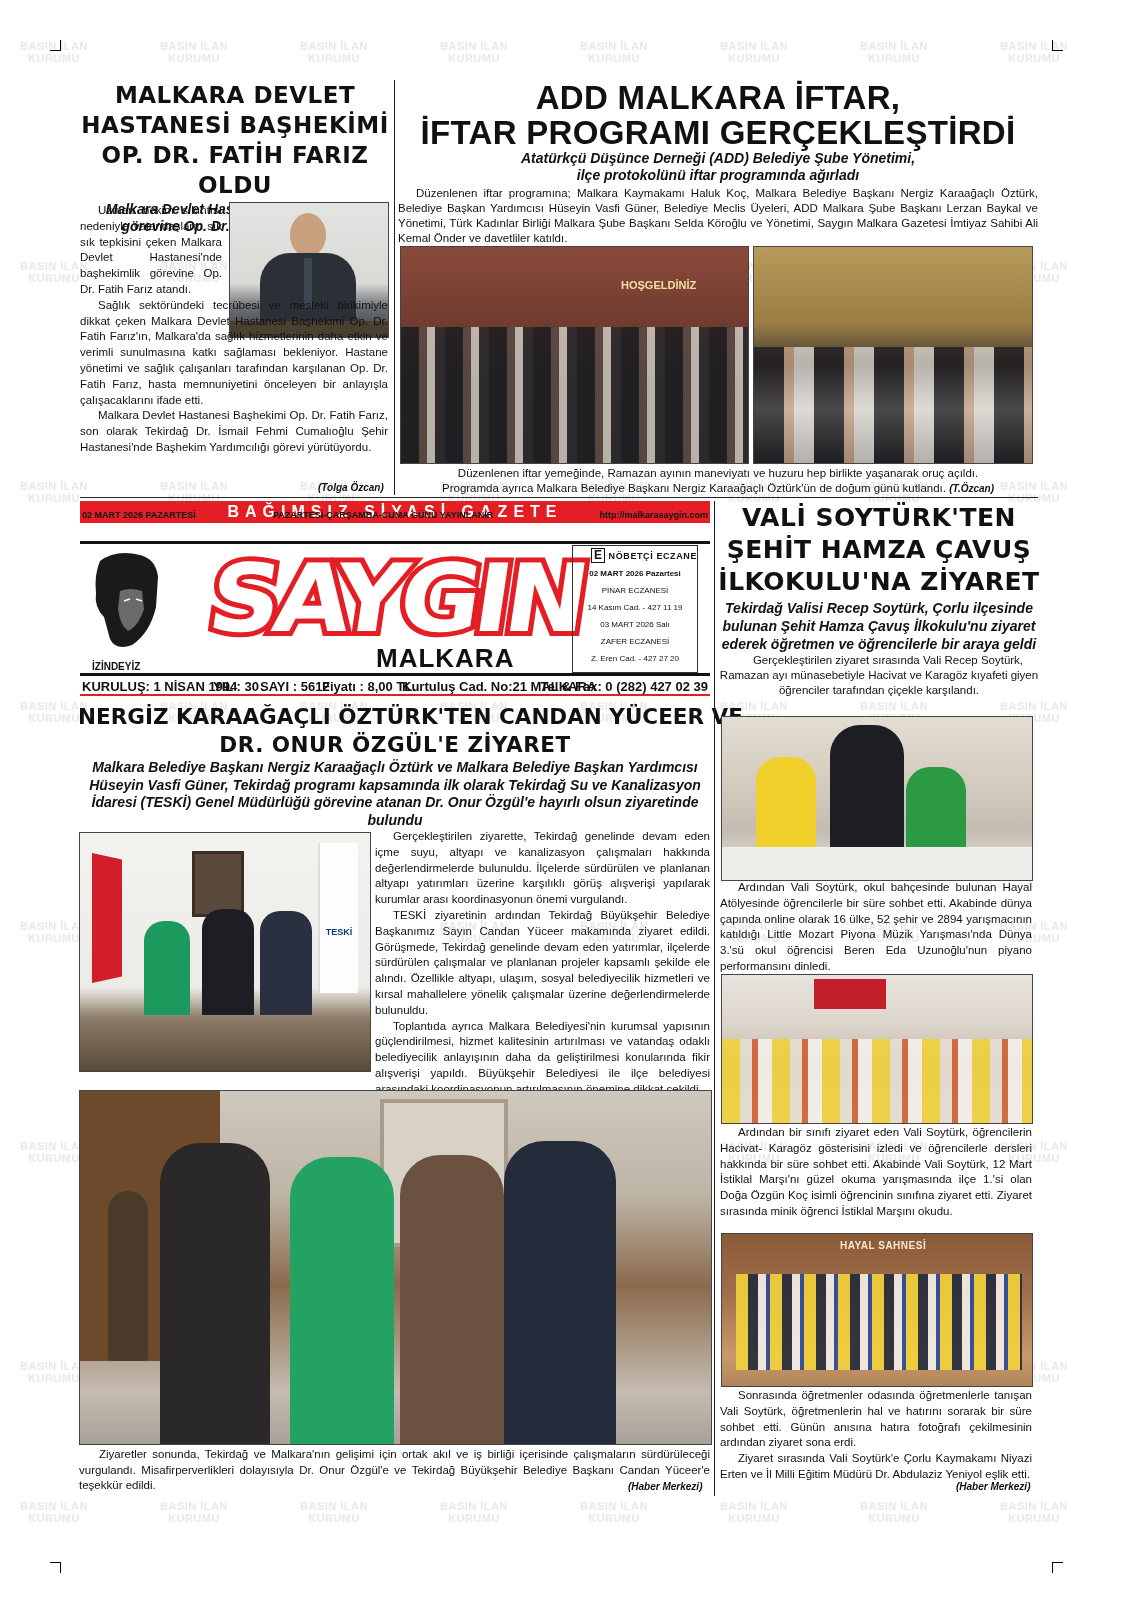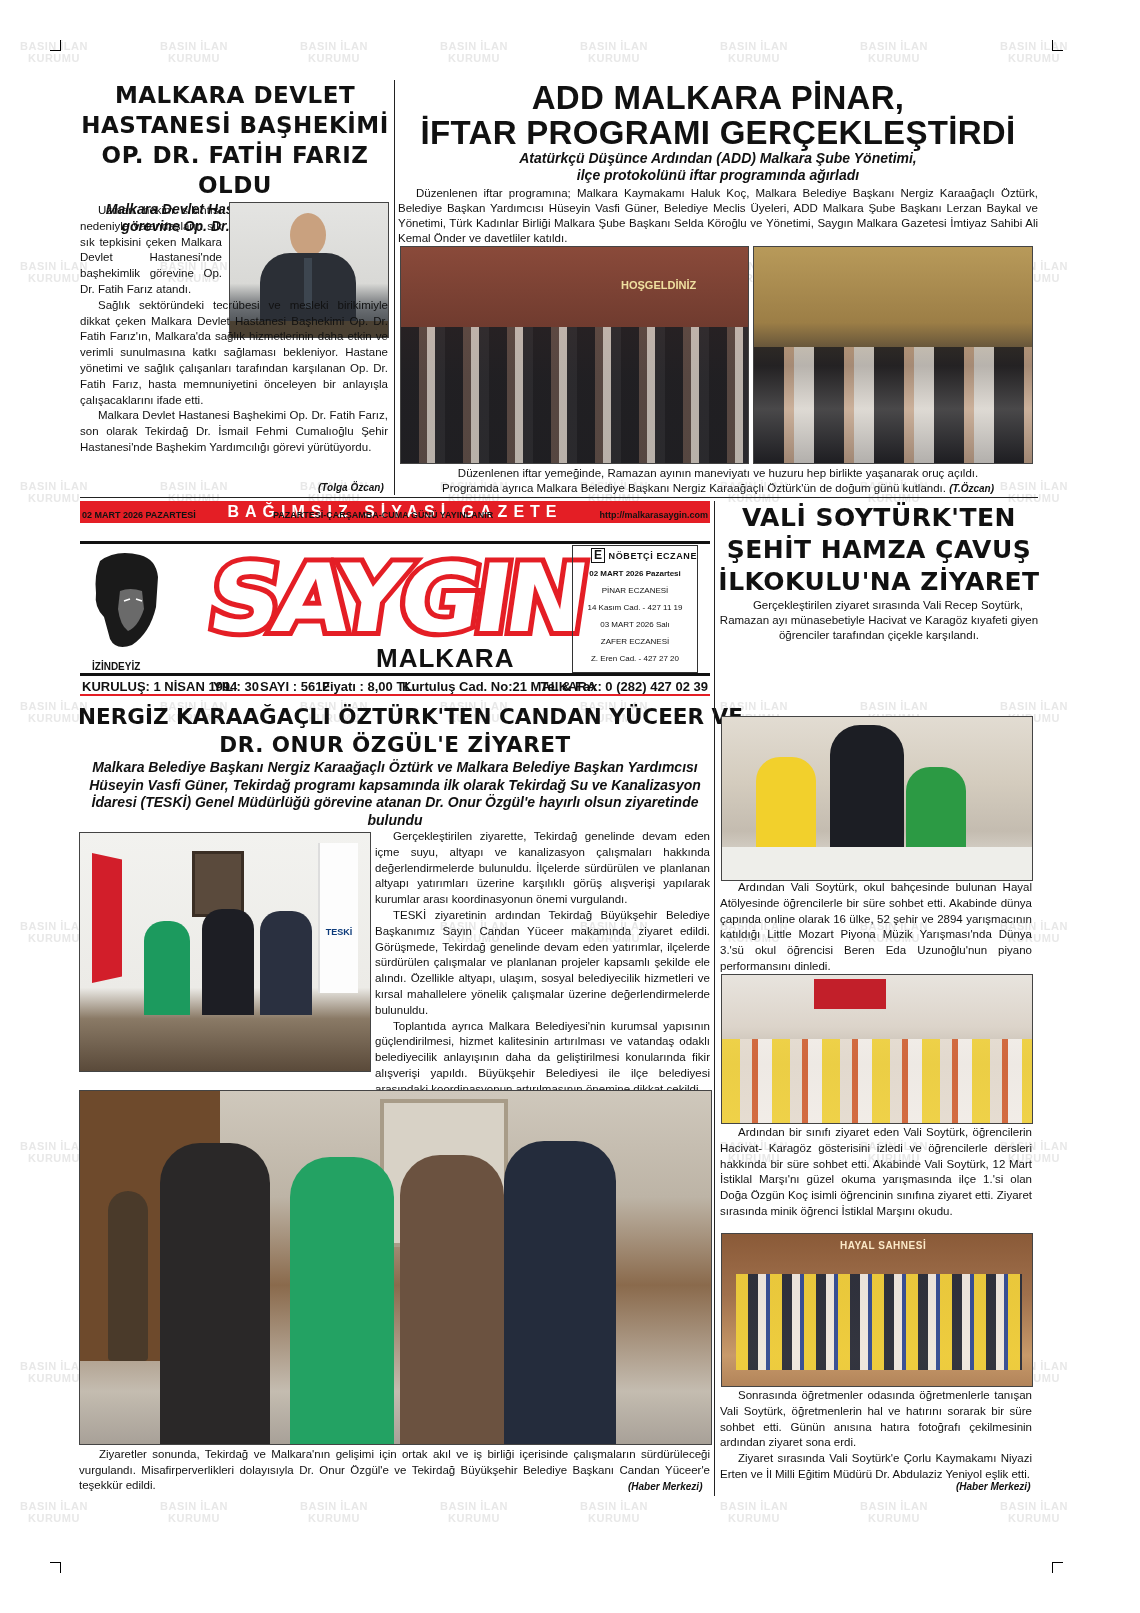"ADD MALKARA PİNAR," div { text: PİNAR -> İFTAR }
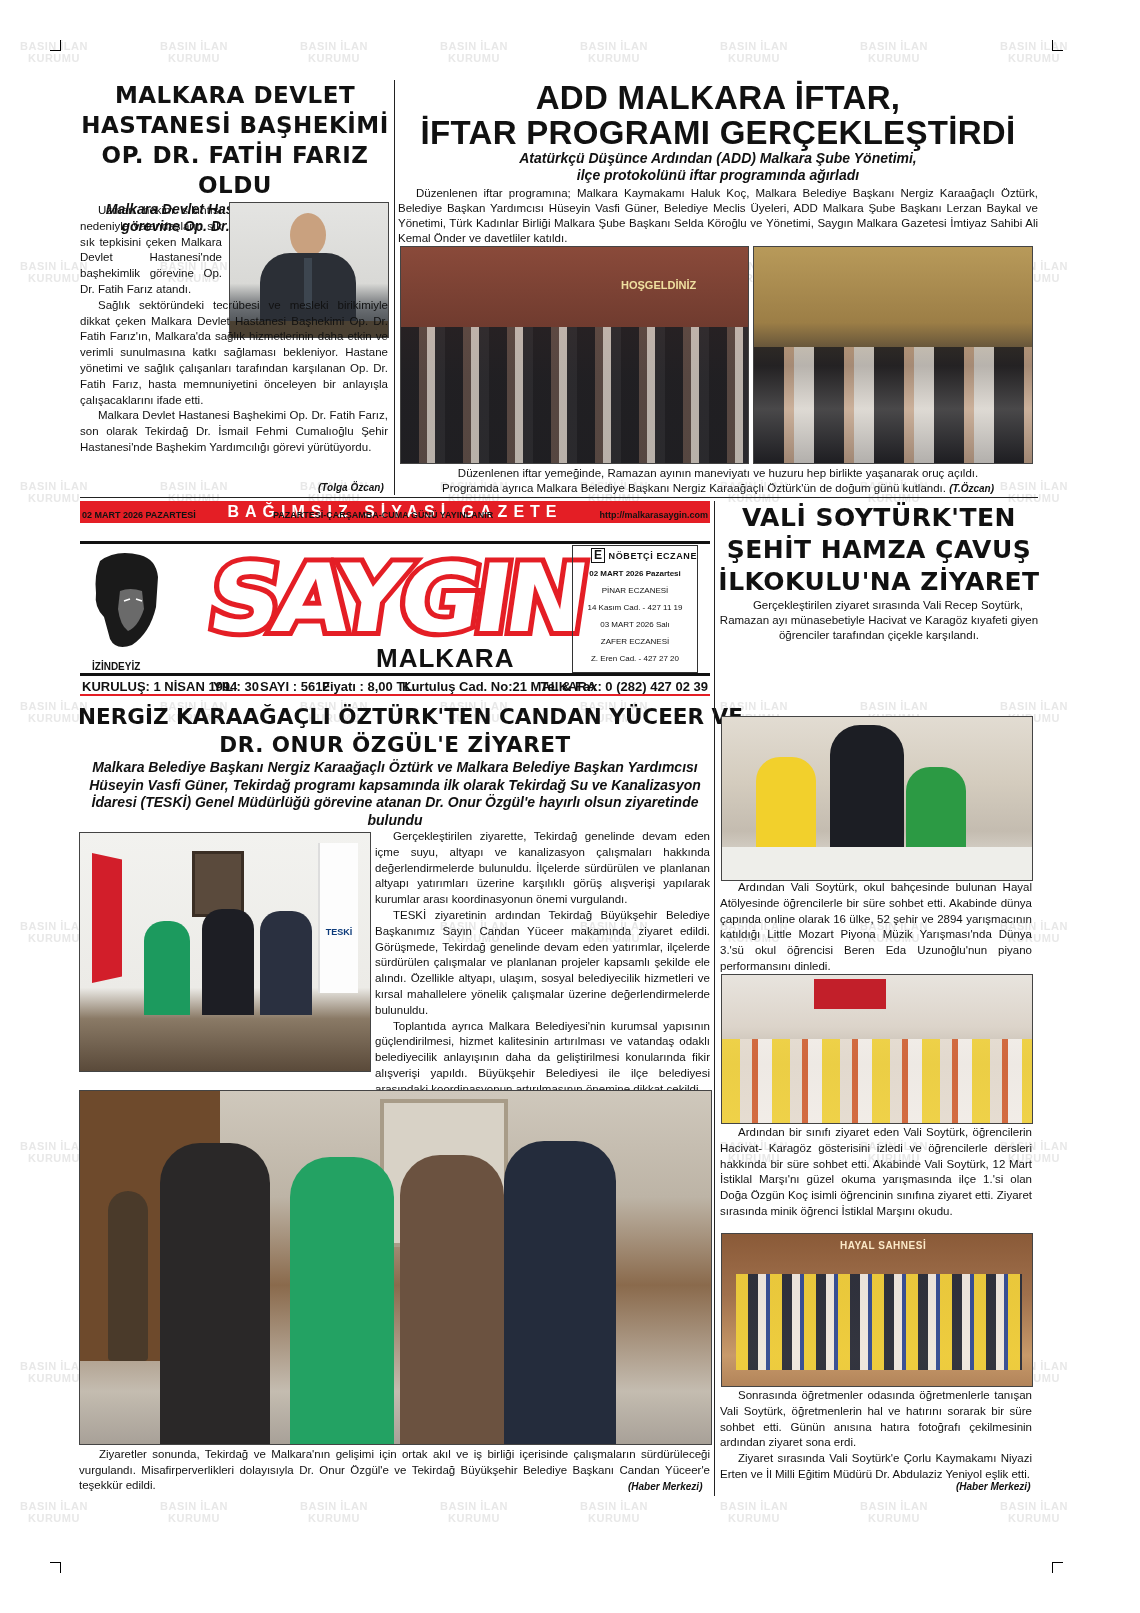"Atatürkçü Düşünce Ardından (ADD) Malkara" div.deck { text: Ardından (ADD) Malkara -> Derneği (ADD) Belediye }
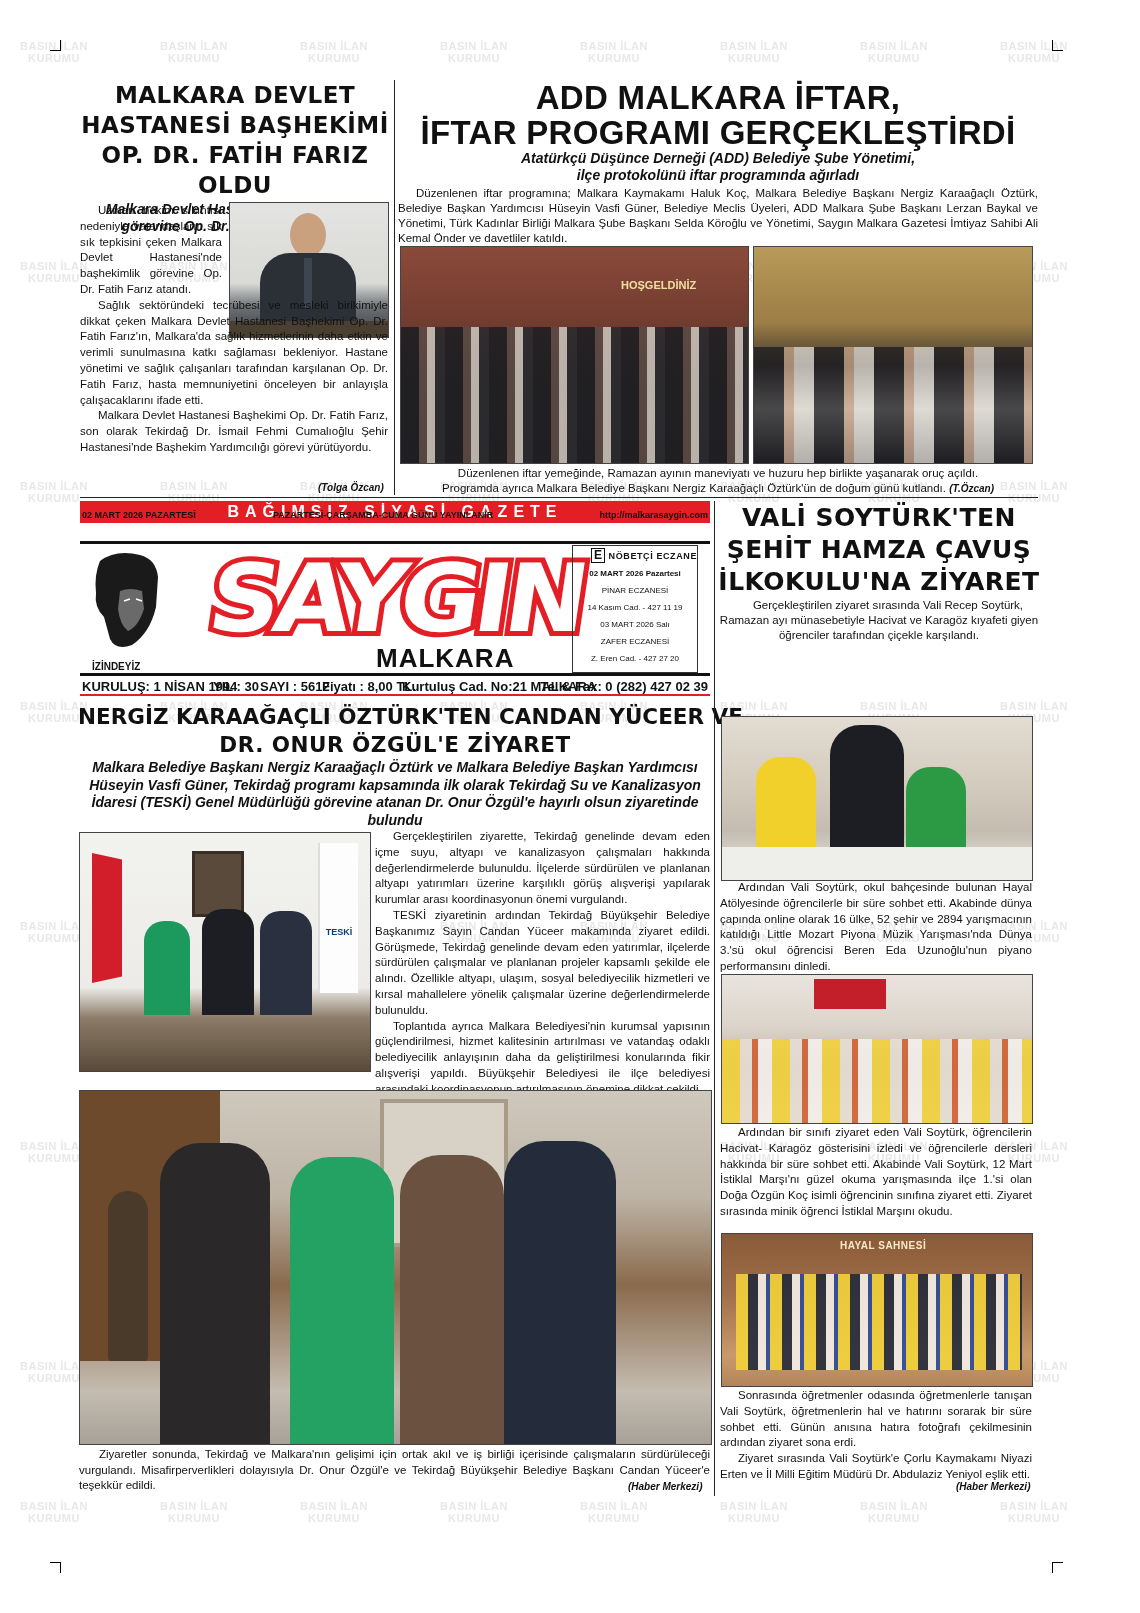"Tekirdağ Valisi Recep Soytürk, Çorlu" div.deck { html: none -> <div>Tekirdağ Valisi Recep Soytürk, Çorlu ilçesinde bulunan Şehit Hamza Çavuş İlkokulu'nu ziyaret ederek öğretmen ve öğrencilerle bir araya geldi</div> }
